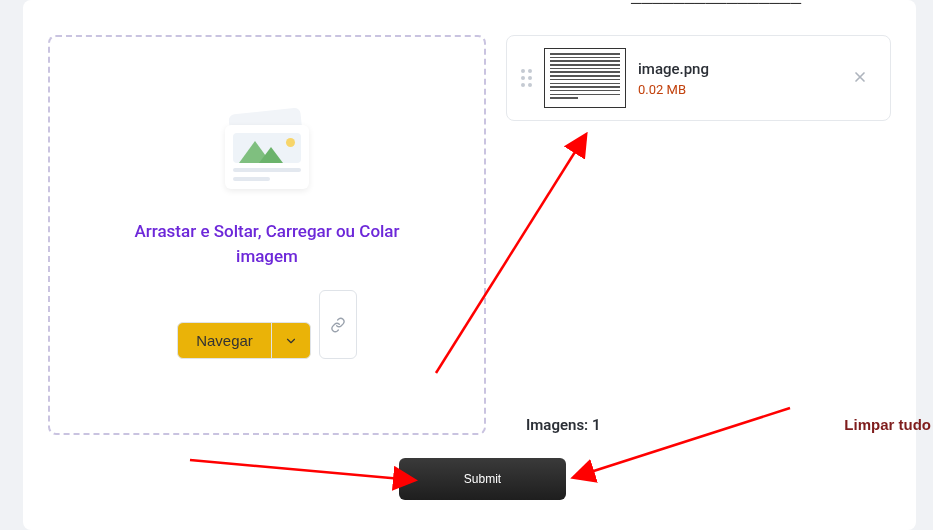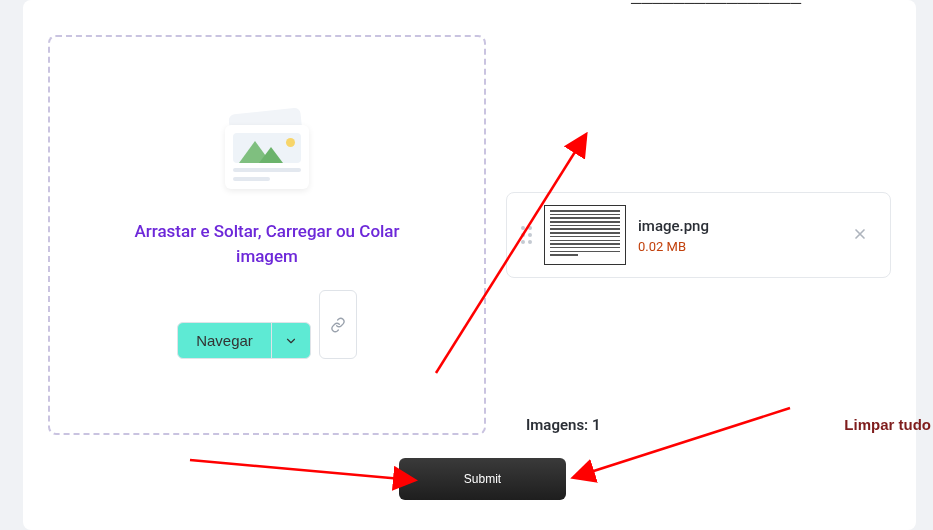"image.png" .right-col { justify-content: center -> none }
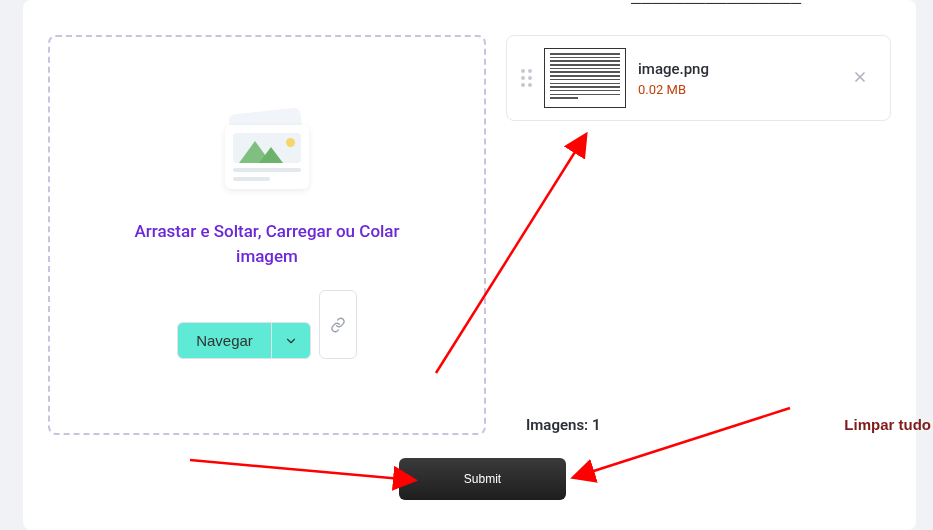"Navegar" .browse-group { background: #5eead4 -> #eab308 }
